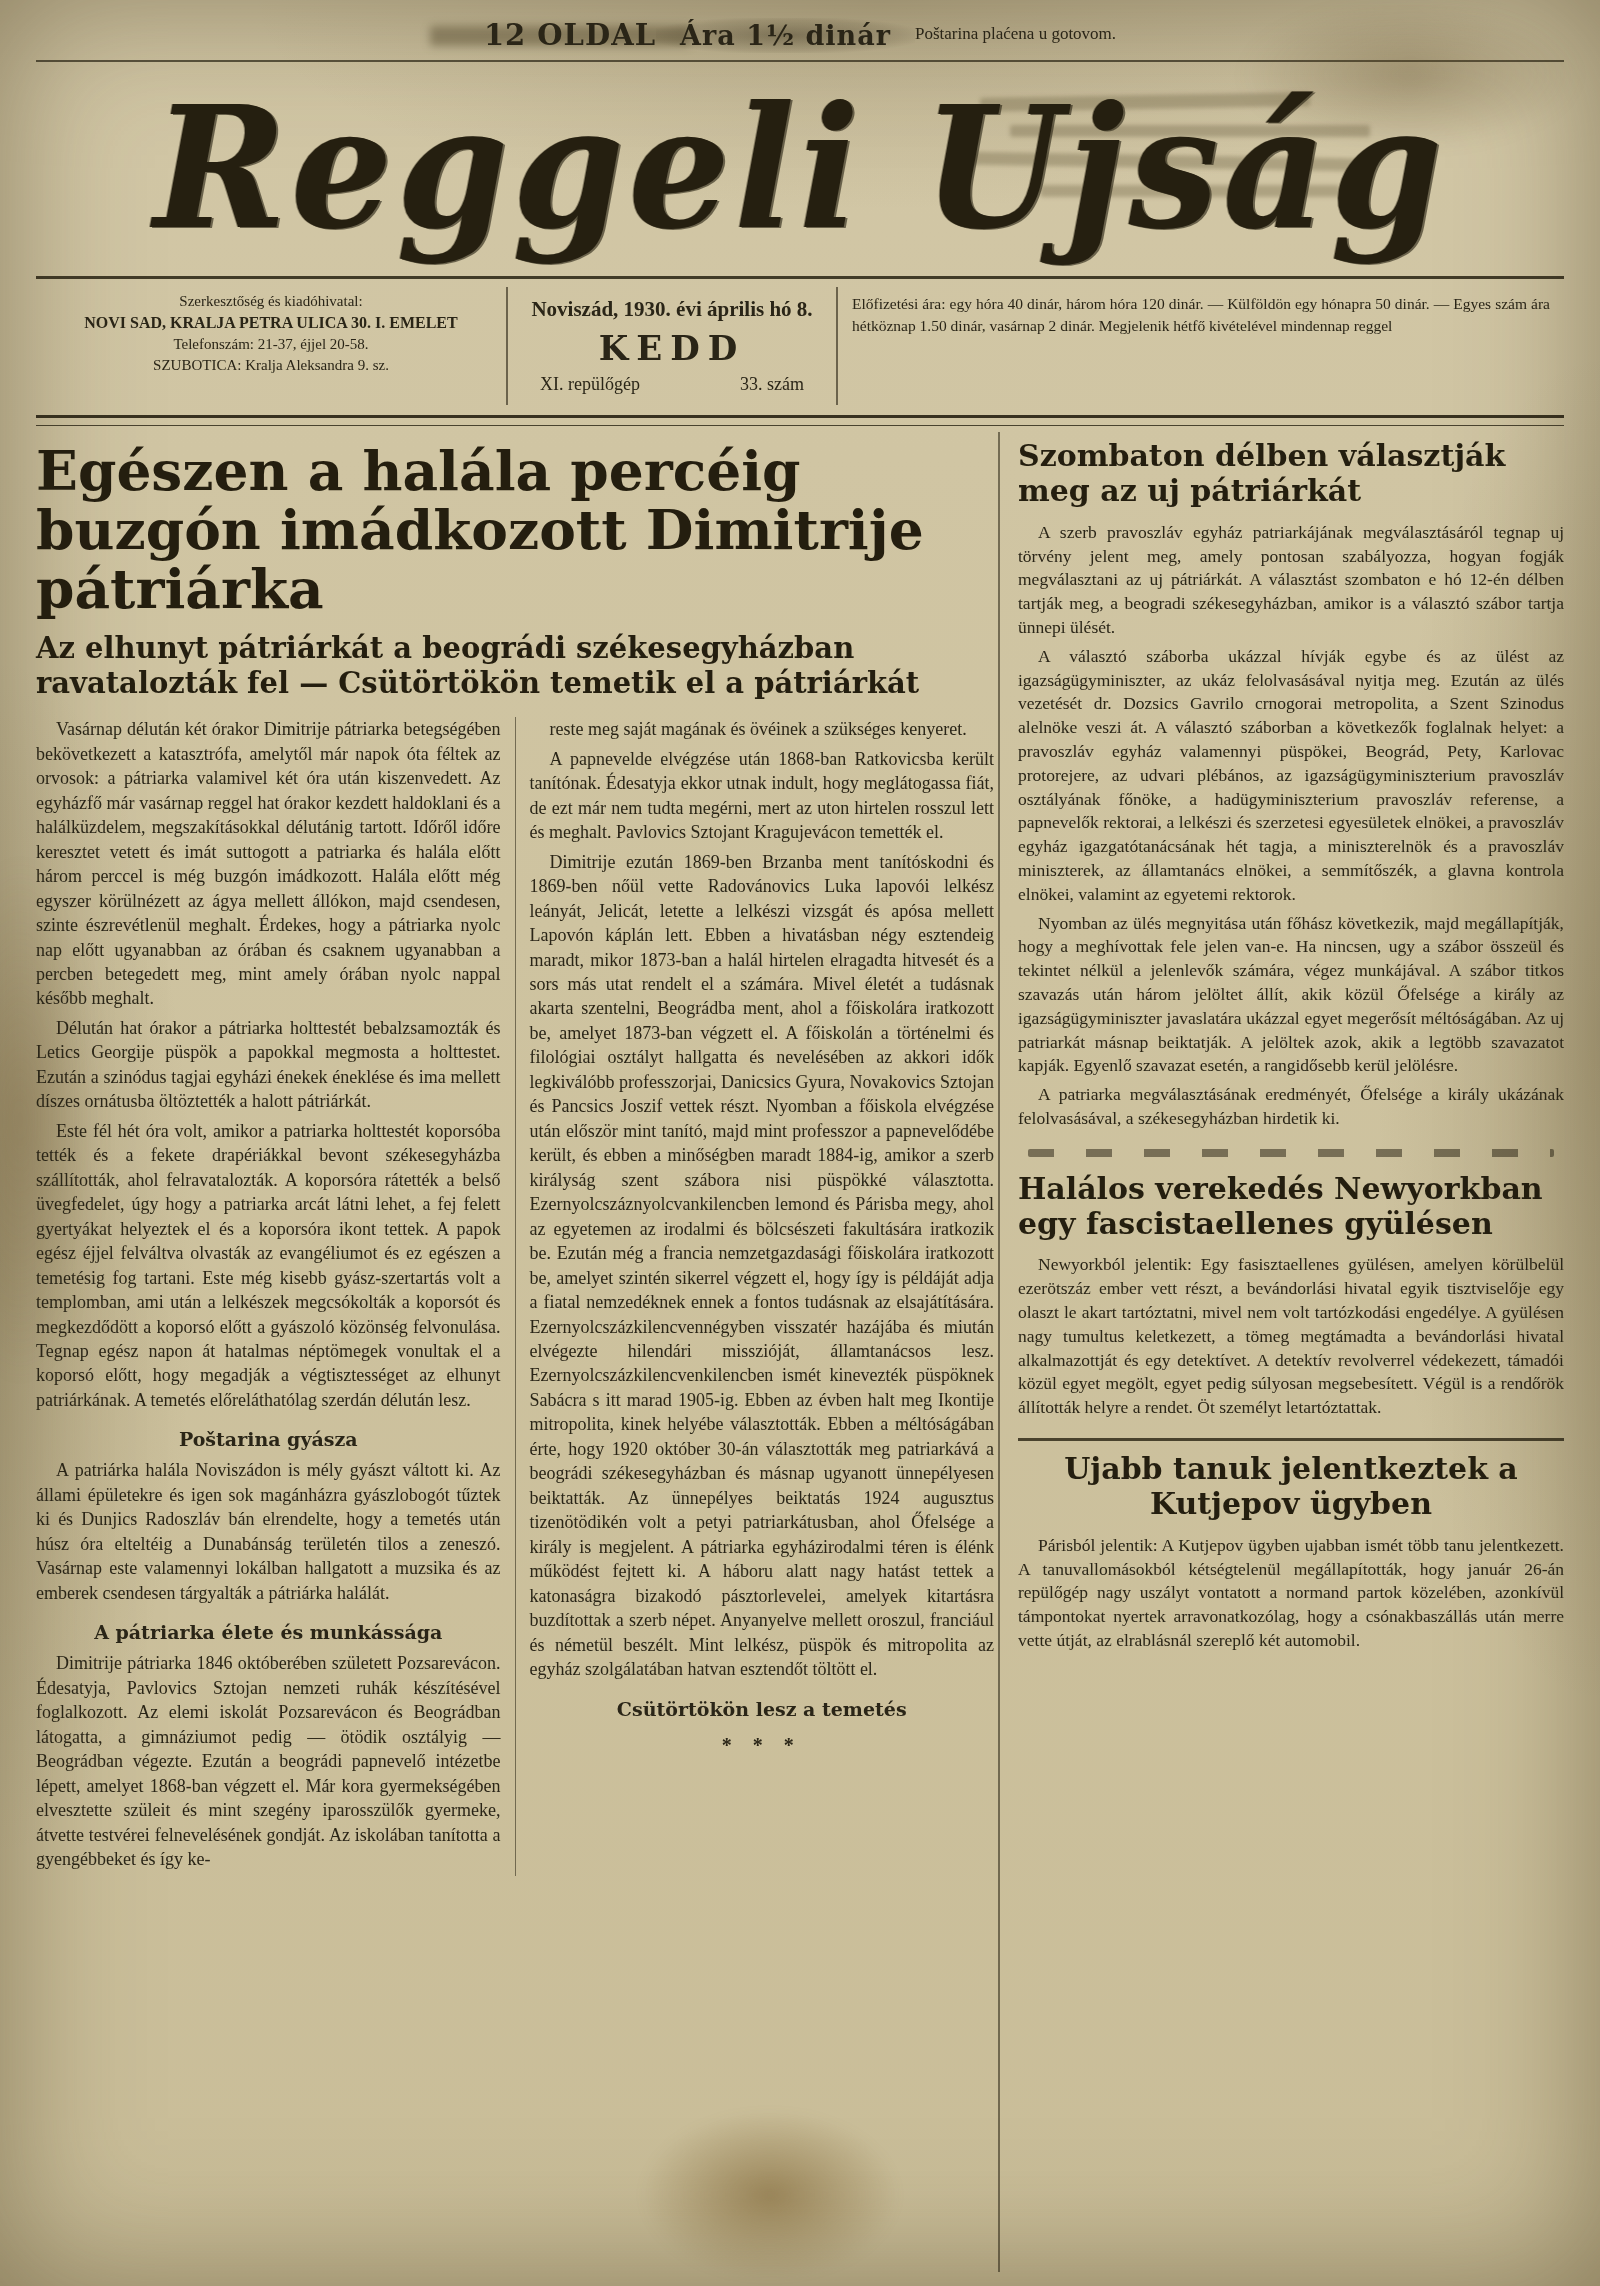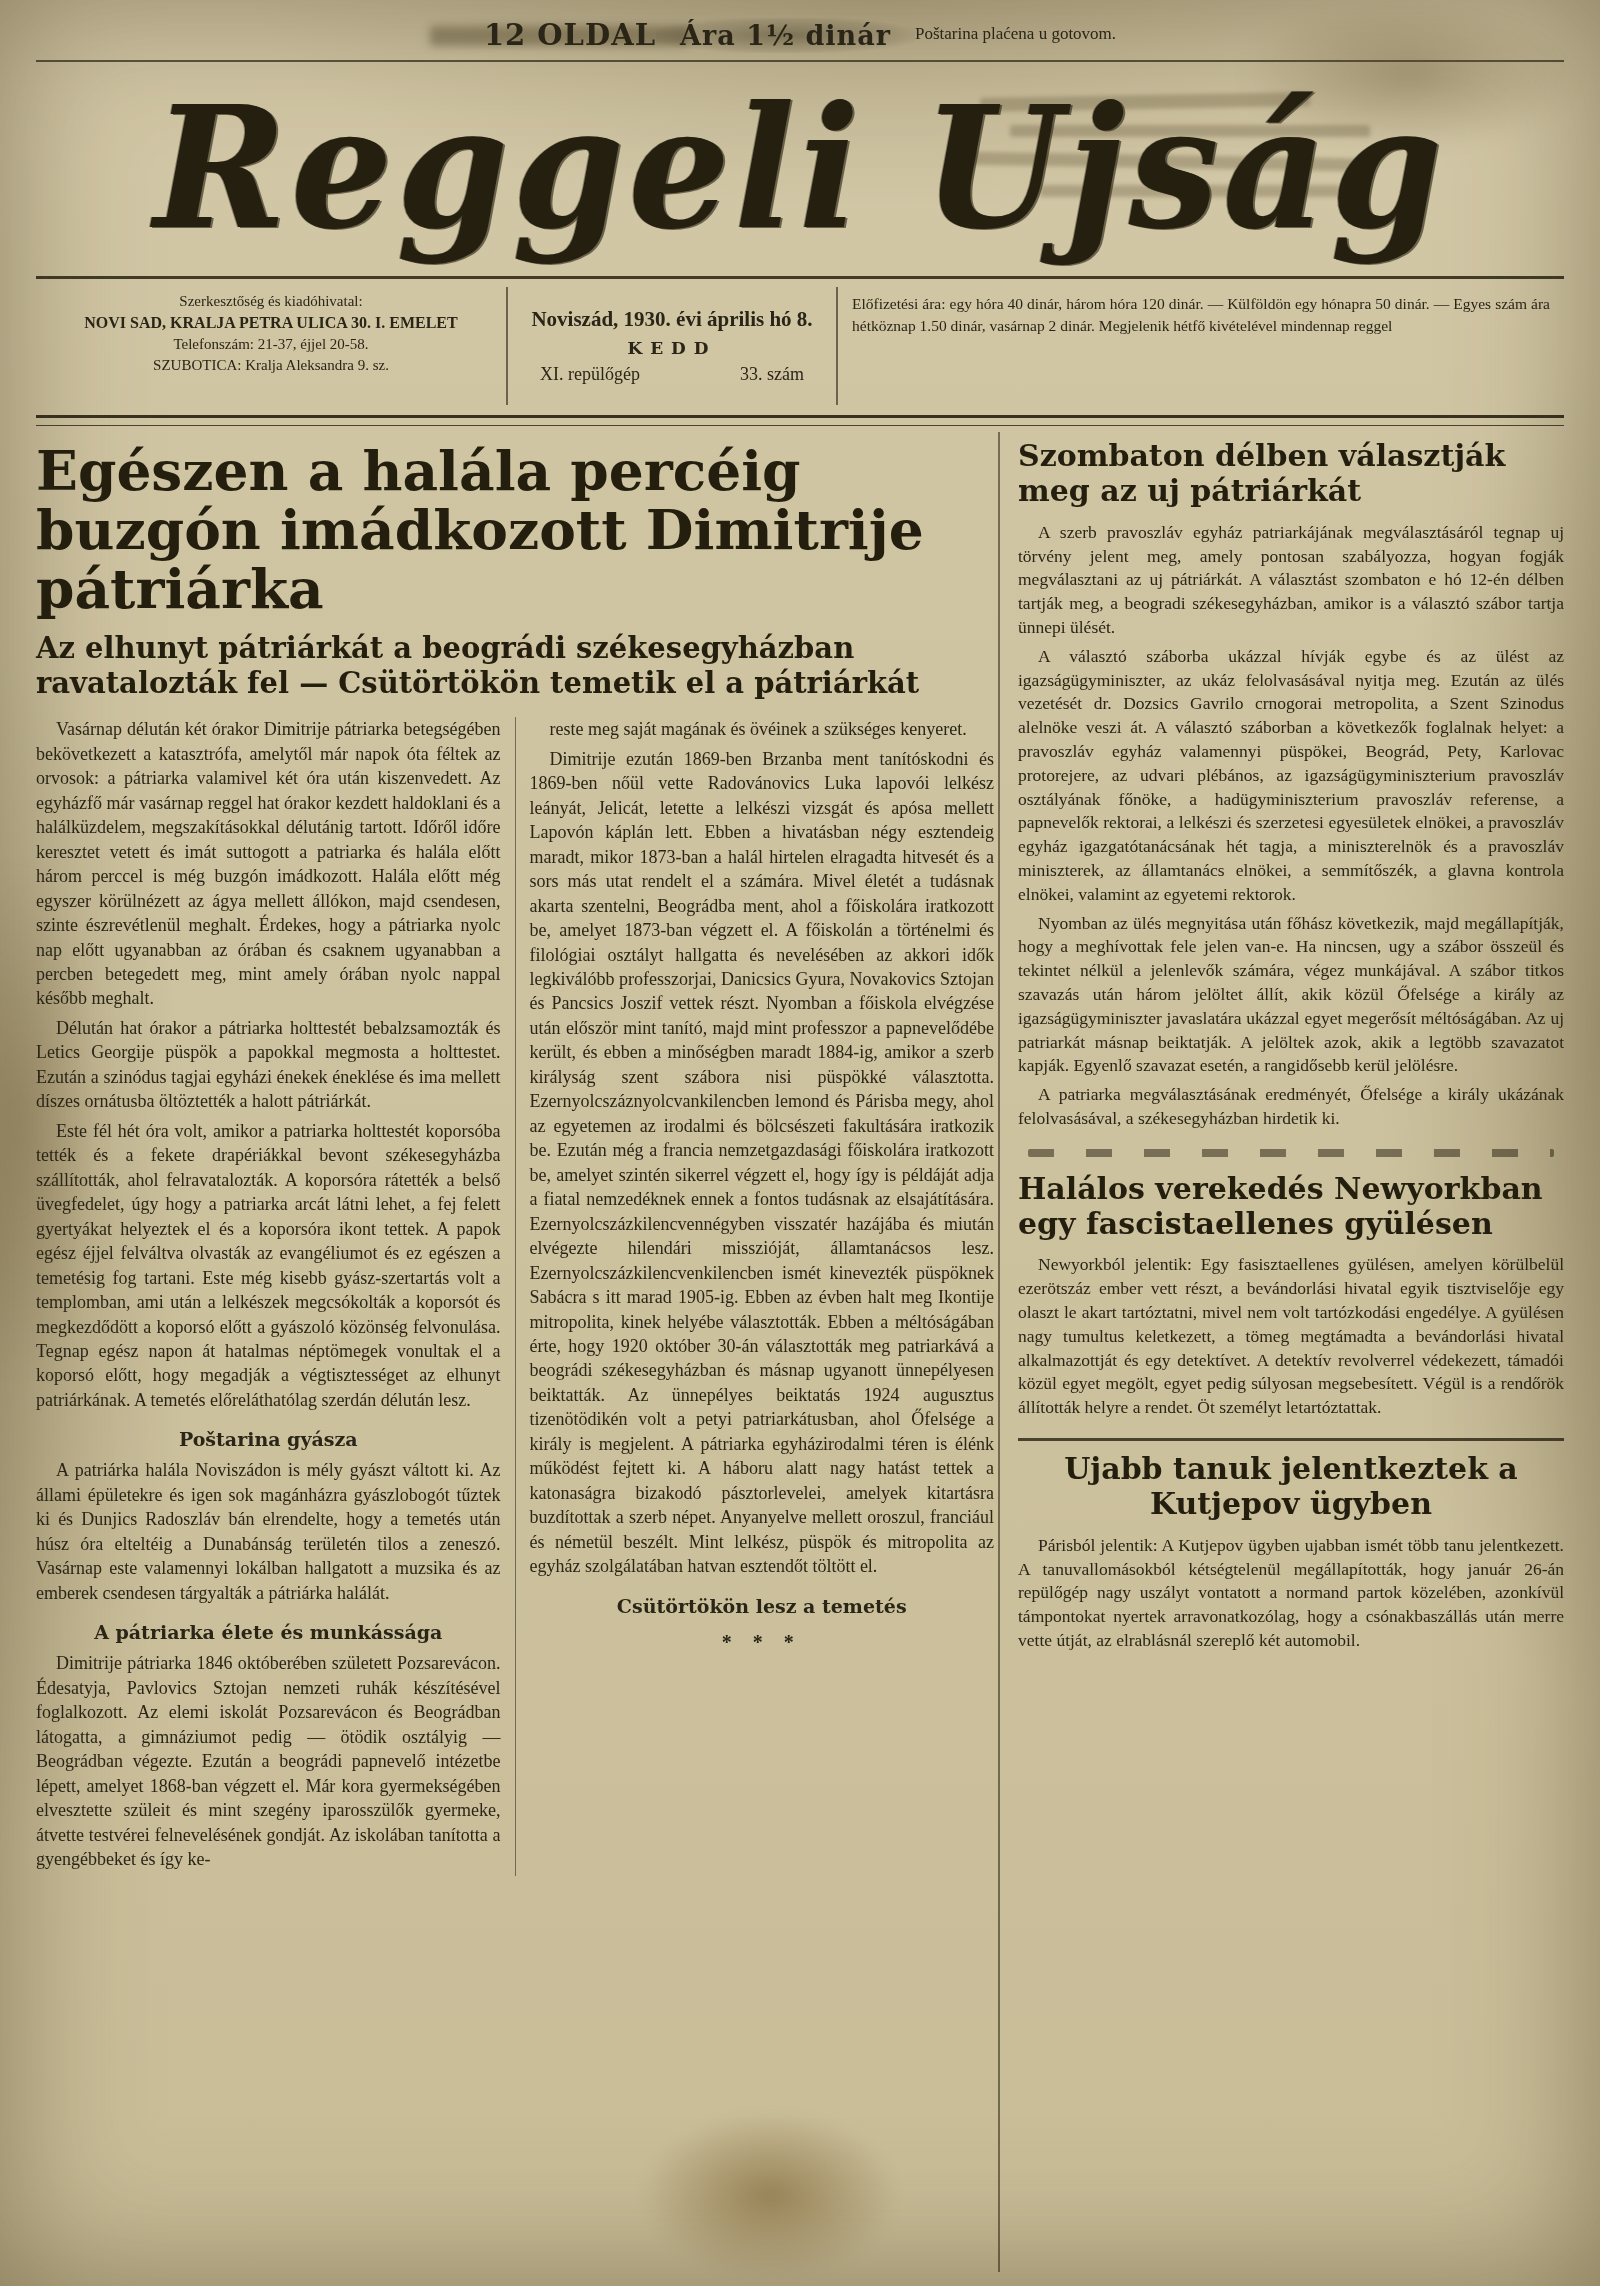"KEDD" .dayname { font-size: 17px -> 34px }
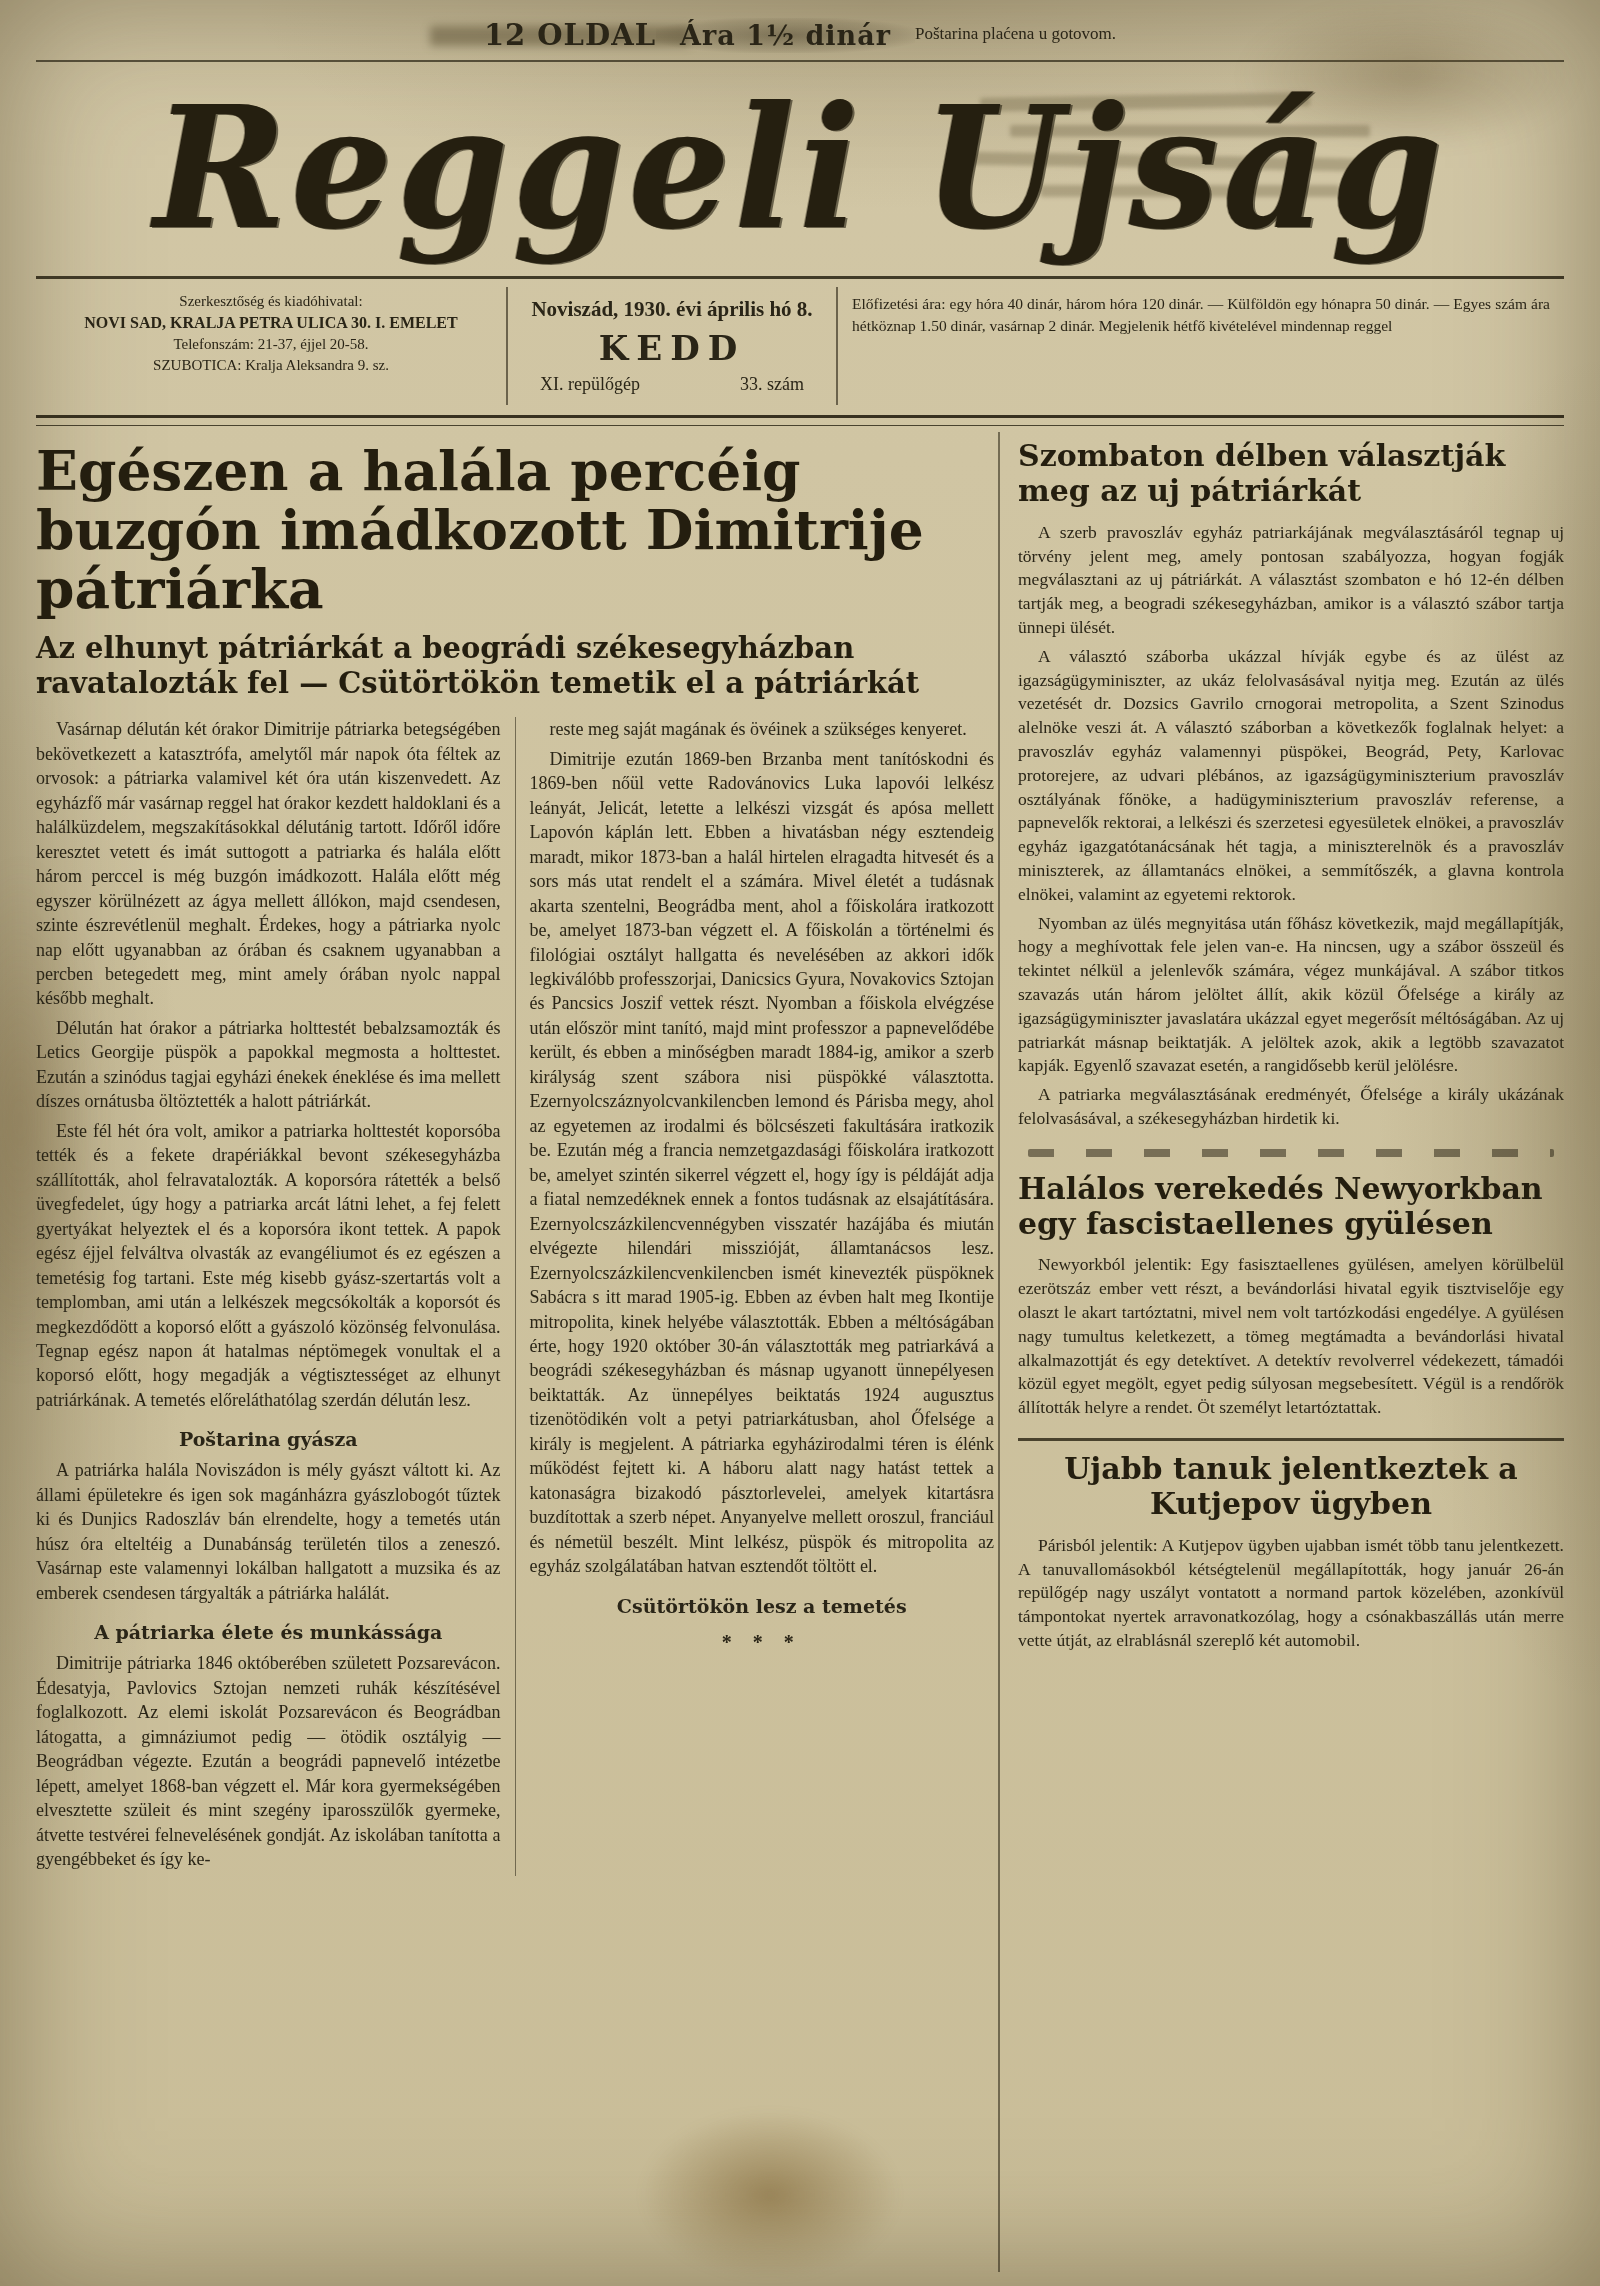"A papnevelde elvégzése után 1868-ban" p.para { html: none -> <p>A papnevelde elvégzése után 1868-ban Ratkovicsba került tanítónak. Édesatyja ekkor utnak indult, hogy meglátogassa fiát, de ezt már nem tudta megérni, mert az uton hirtelen rosszul lett és meghalt. Pavlovics Sztojant Kragujevácon temették el.</p> }
